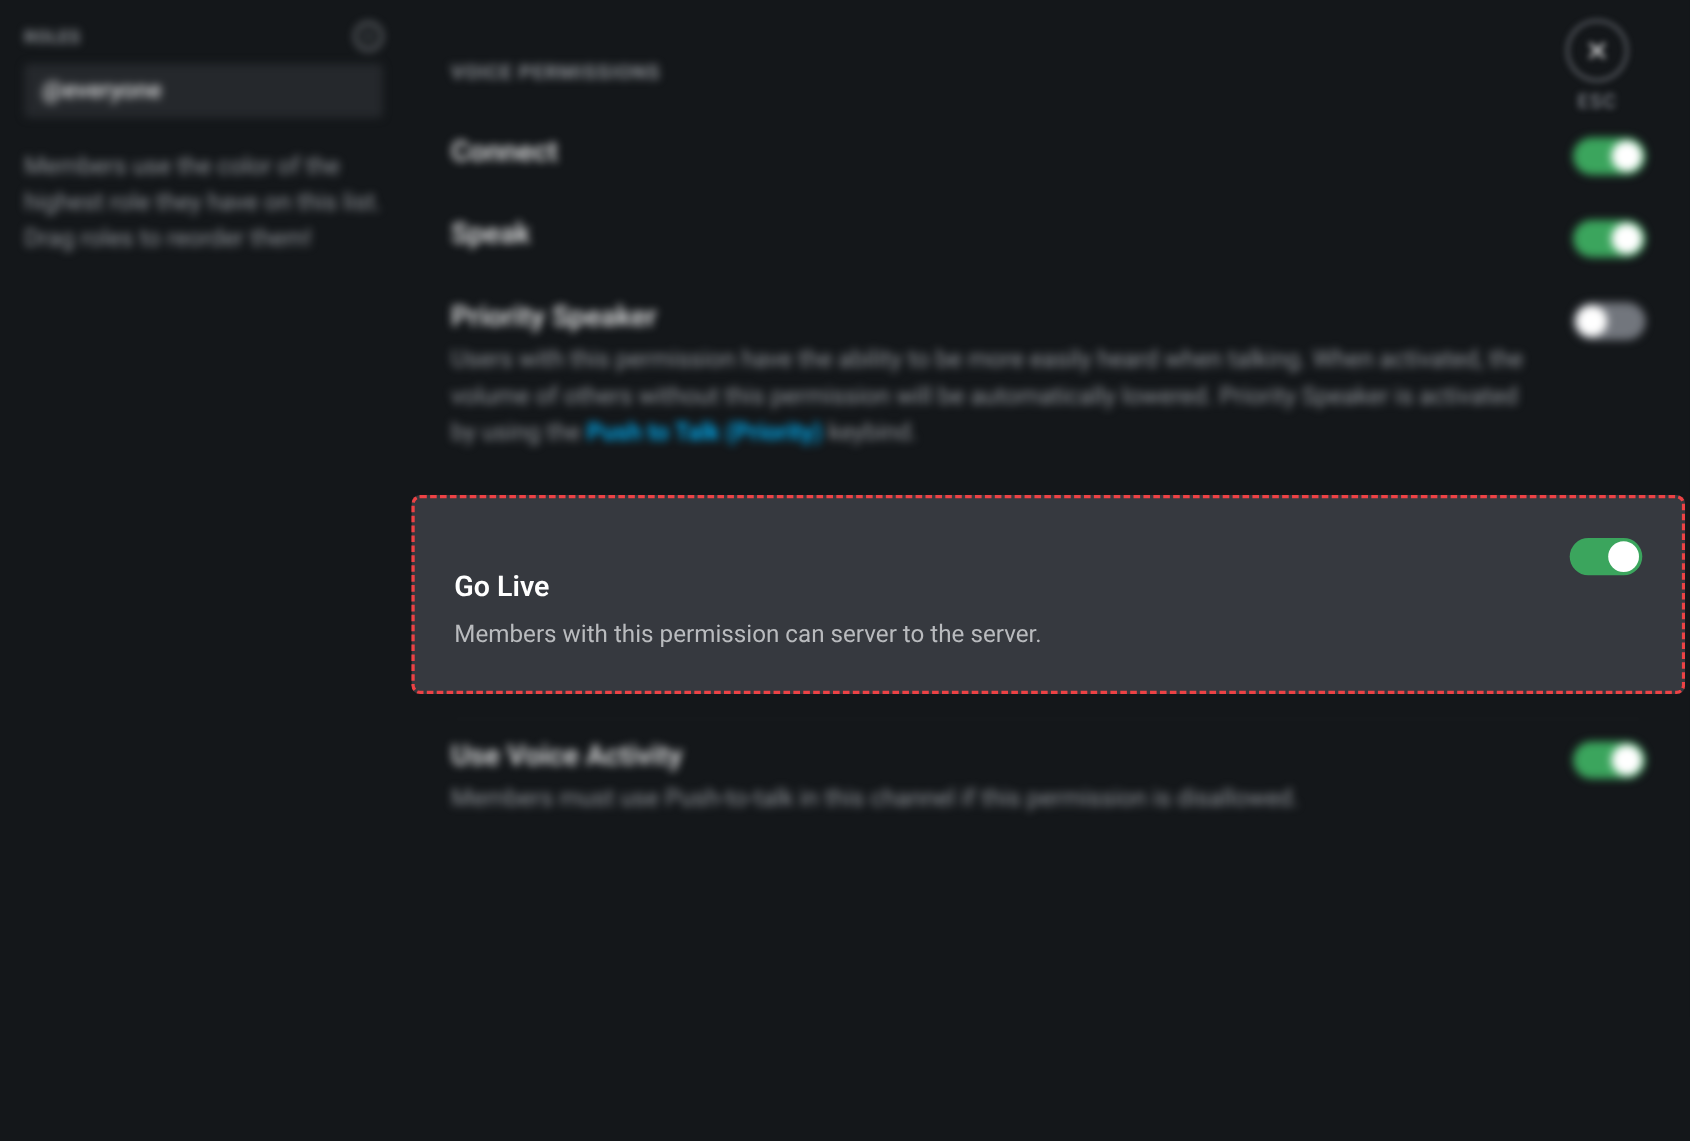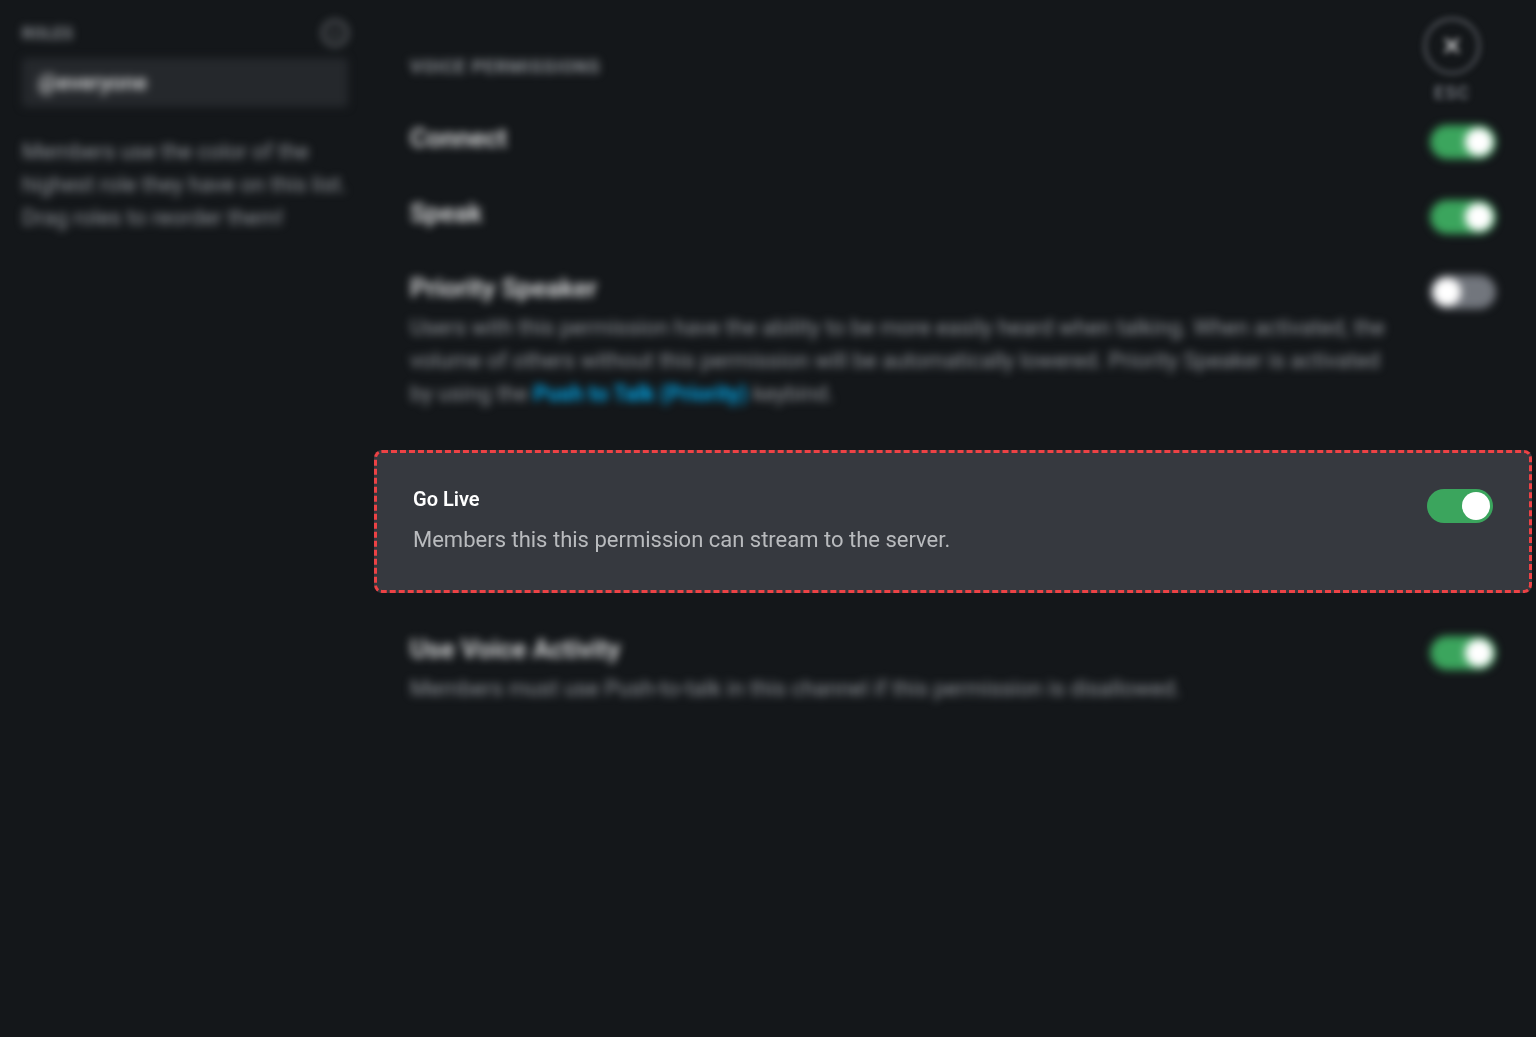"Go Live" .highlighted-row .perm-title { font-size: 20px -> 26px; margin-top: none -> 32px }
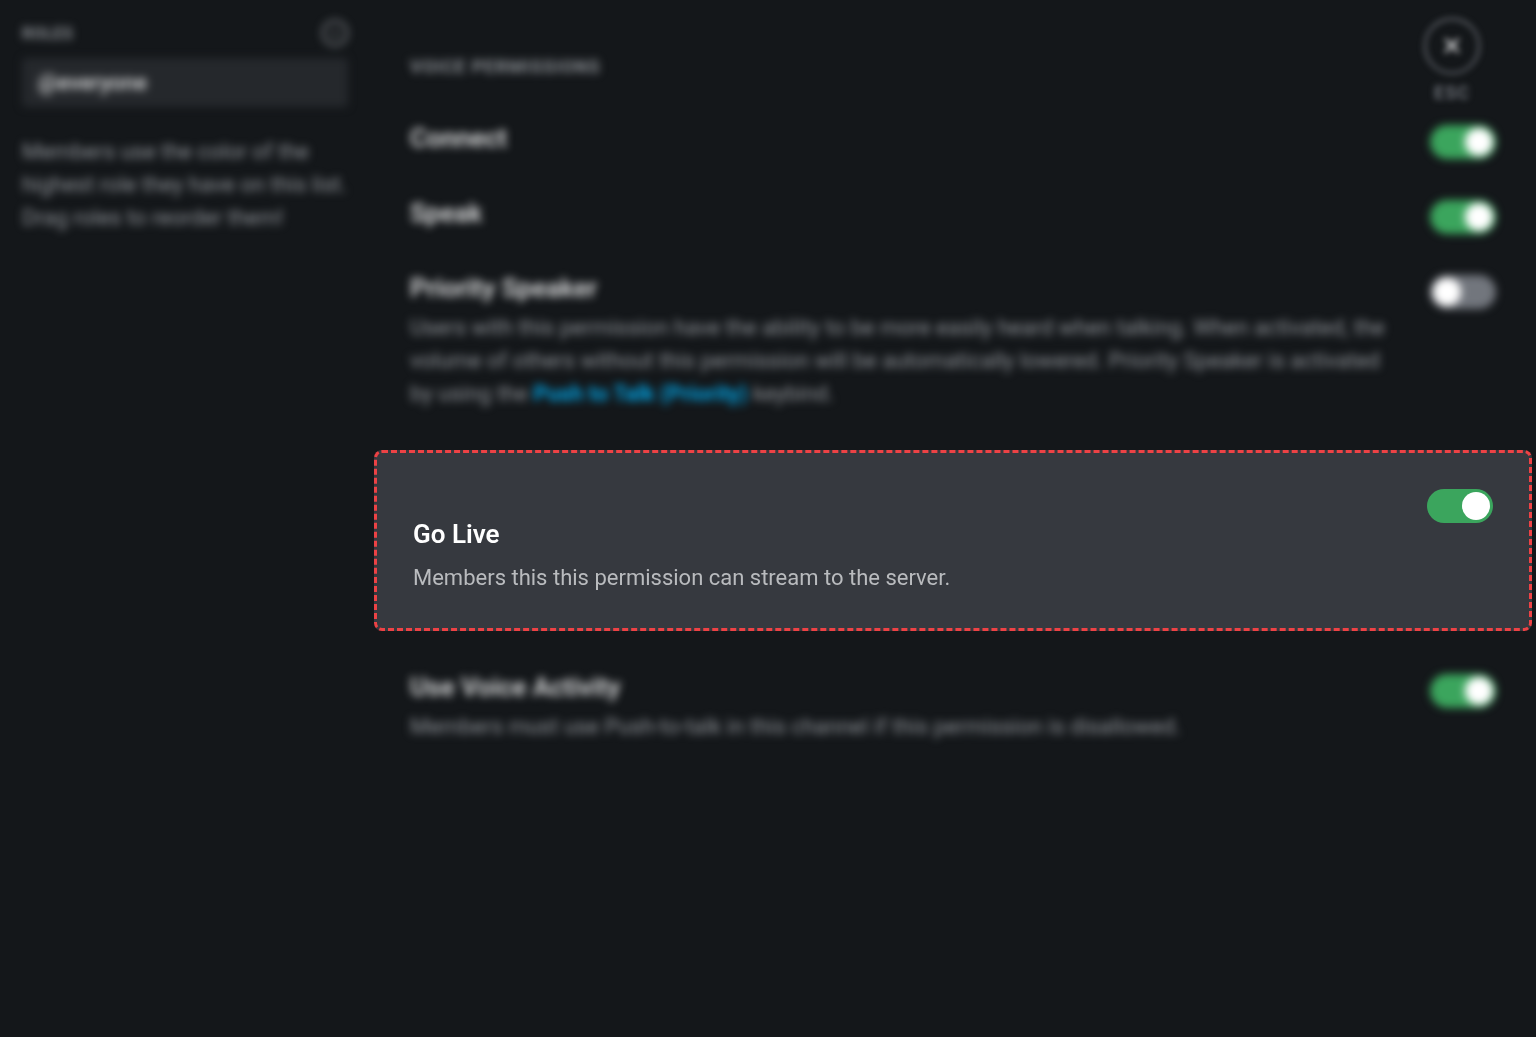"Members this this permission can" div.perm-desc { text: this this permission can stream -> with this permission can server }
